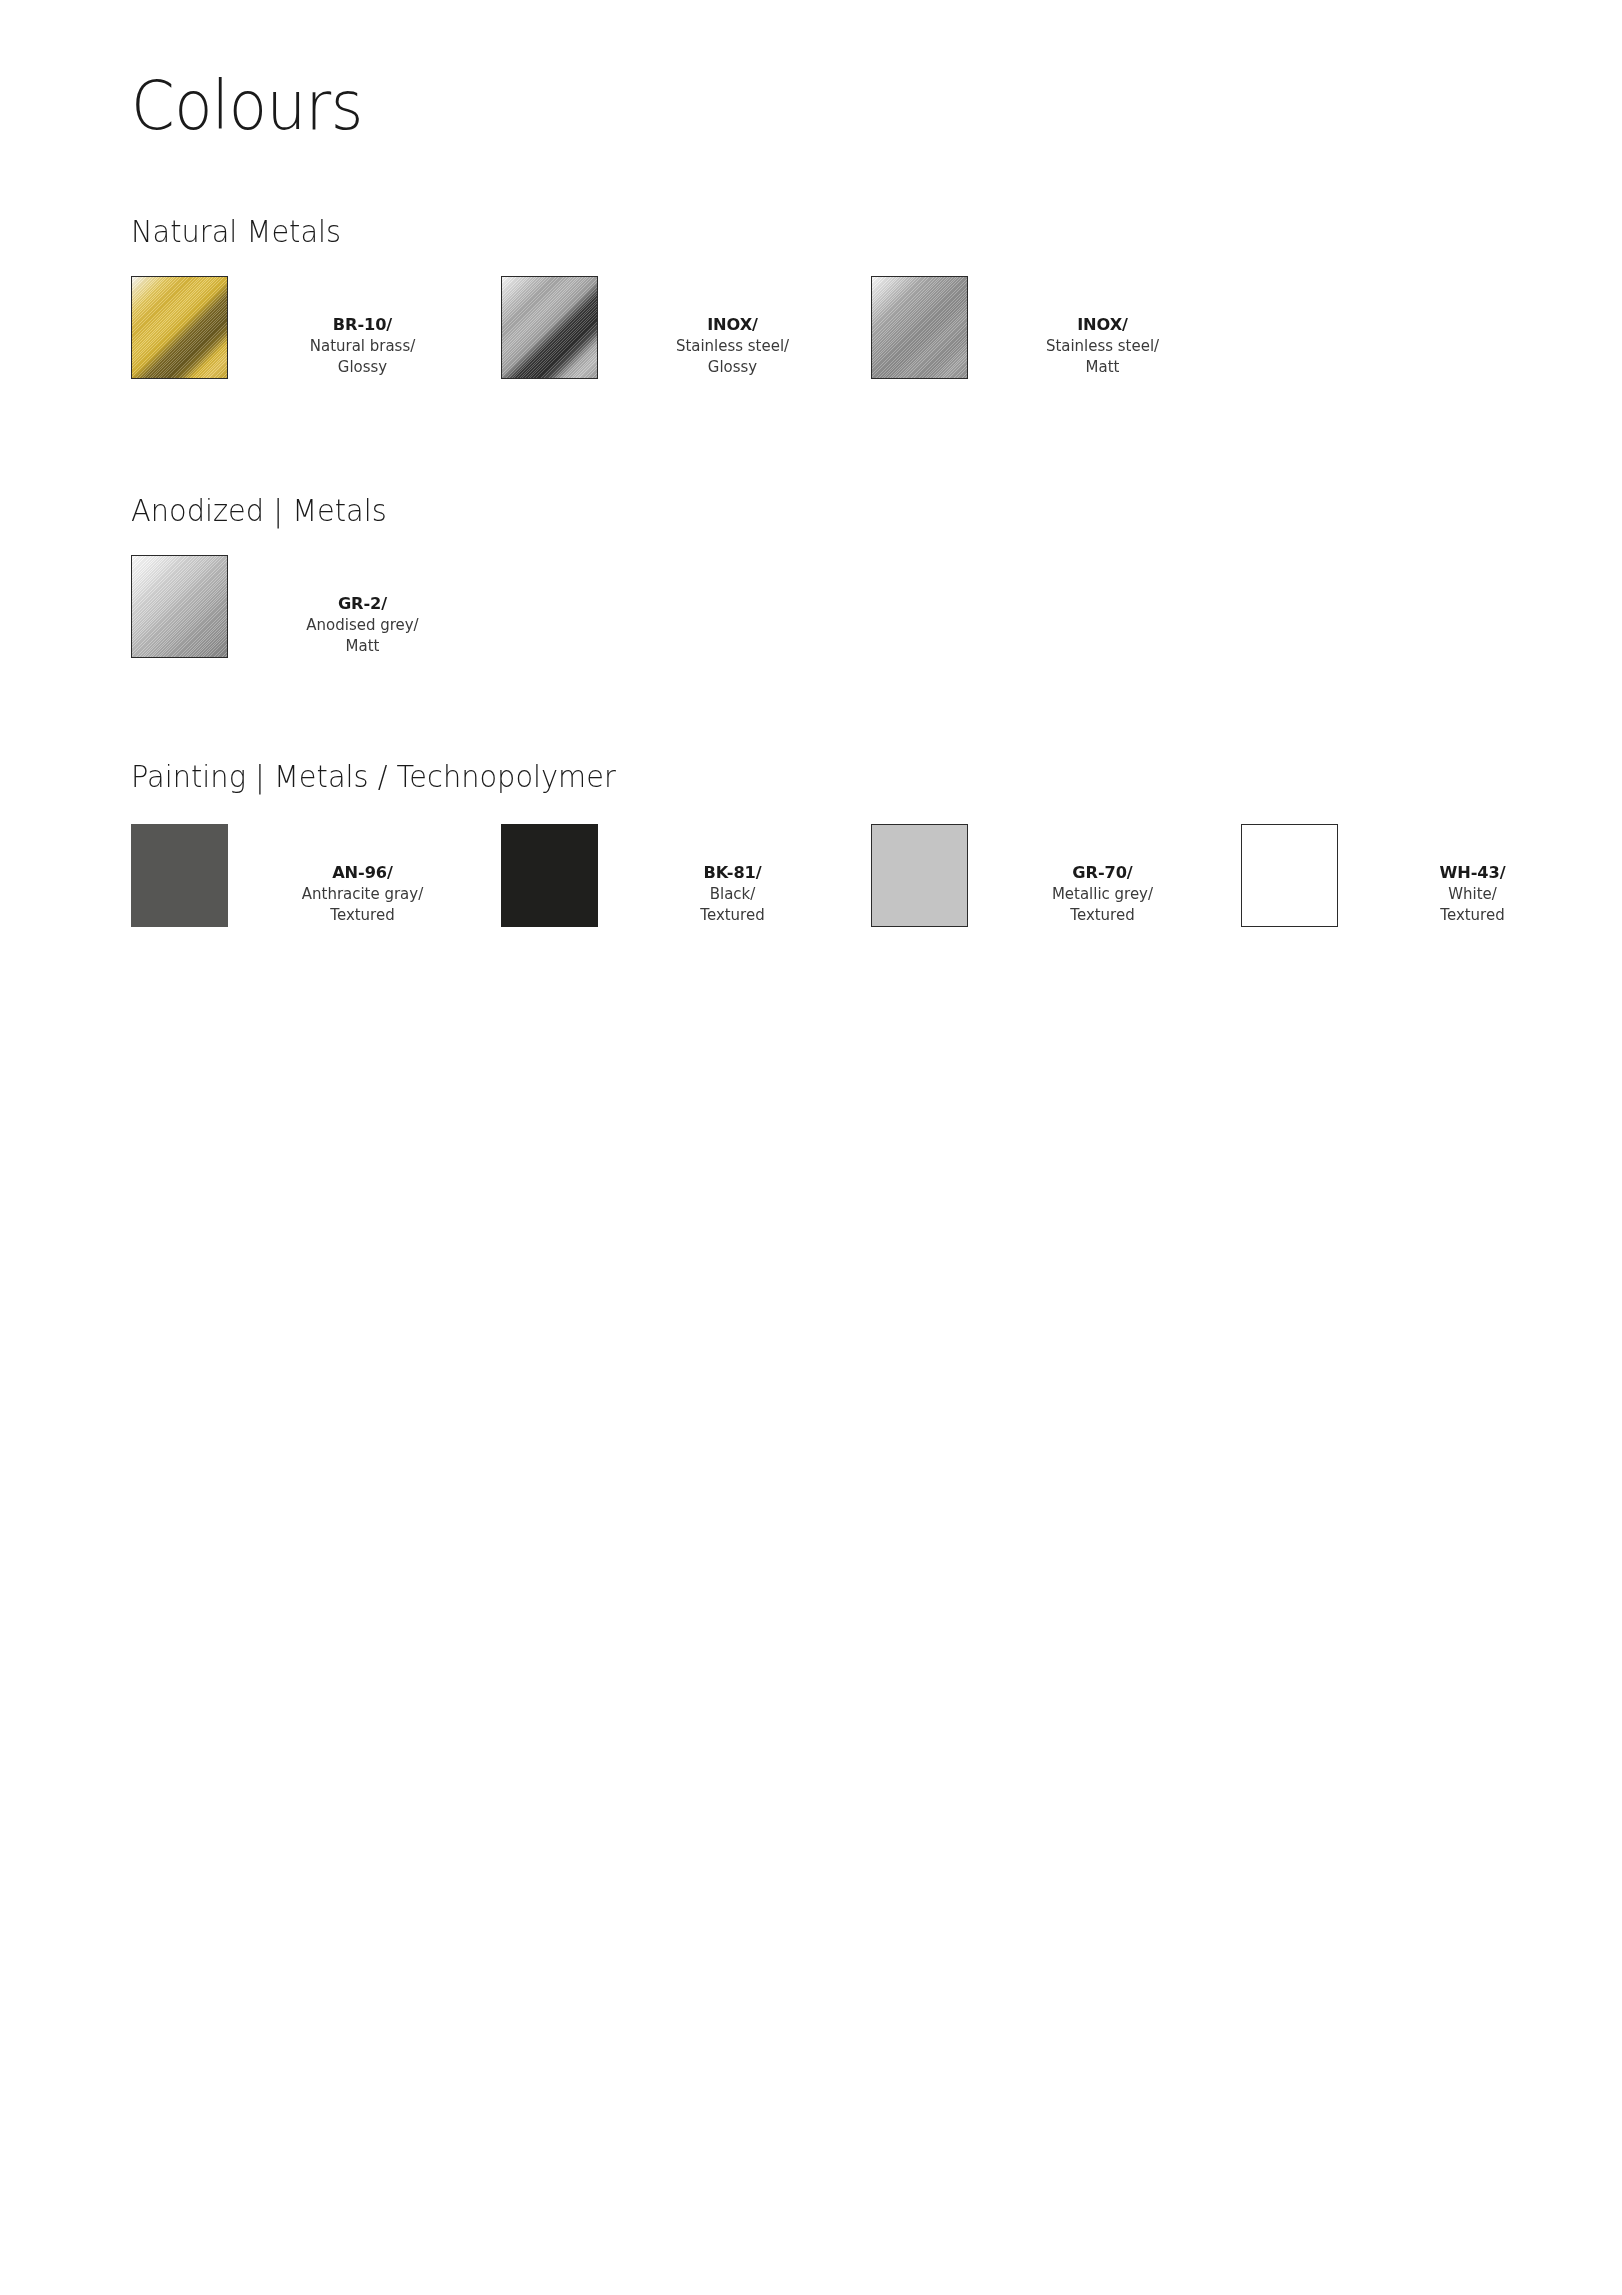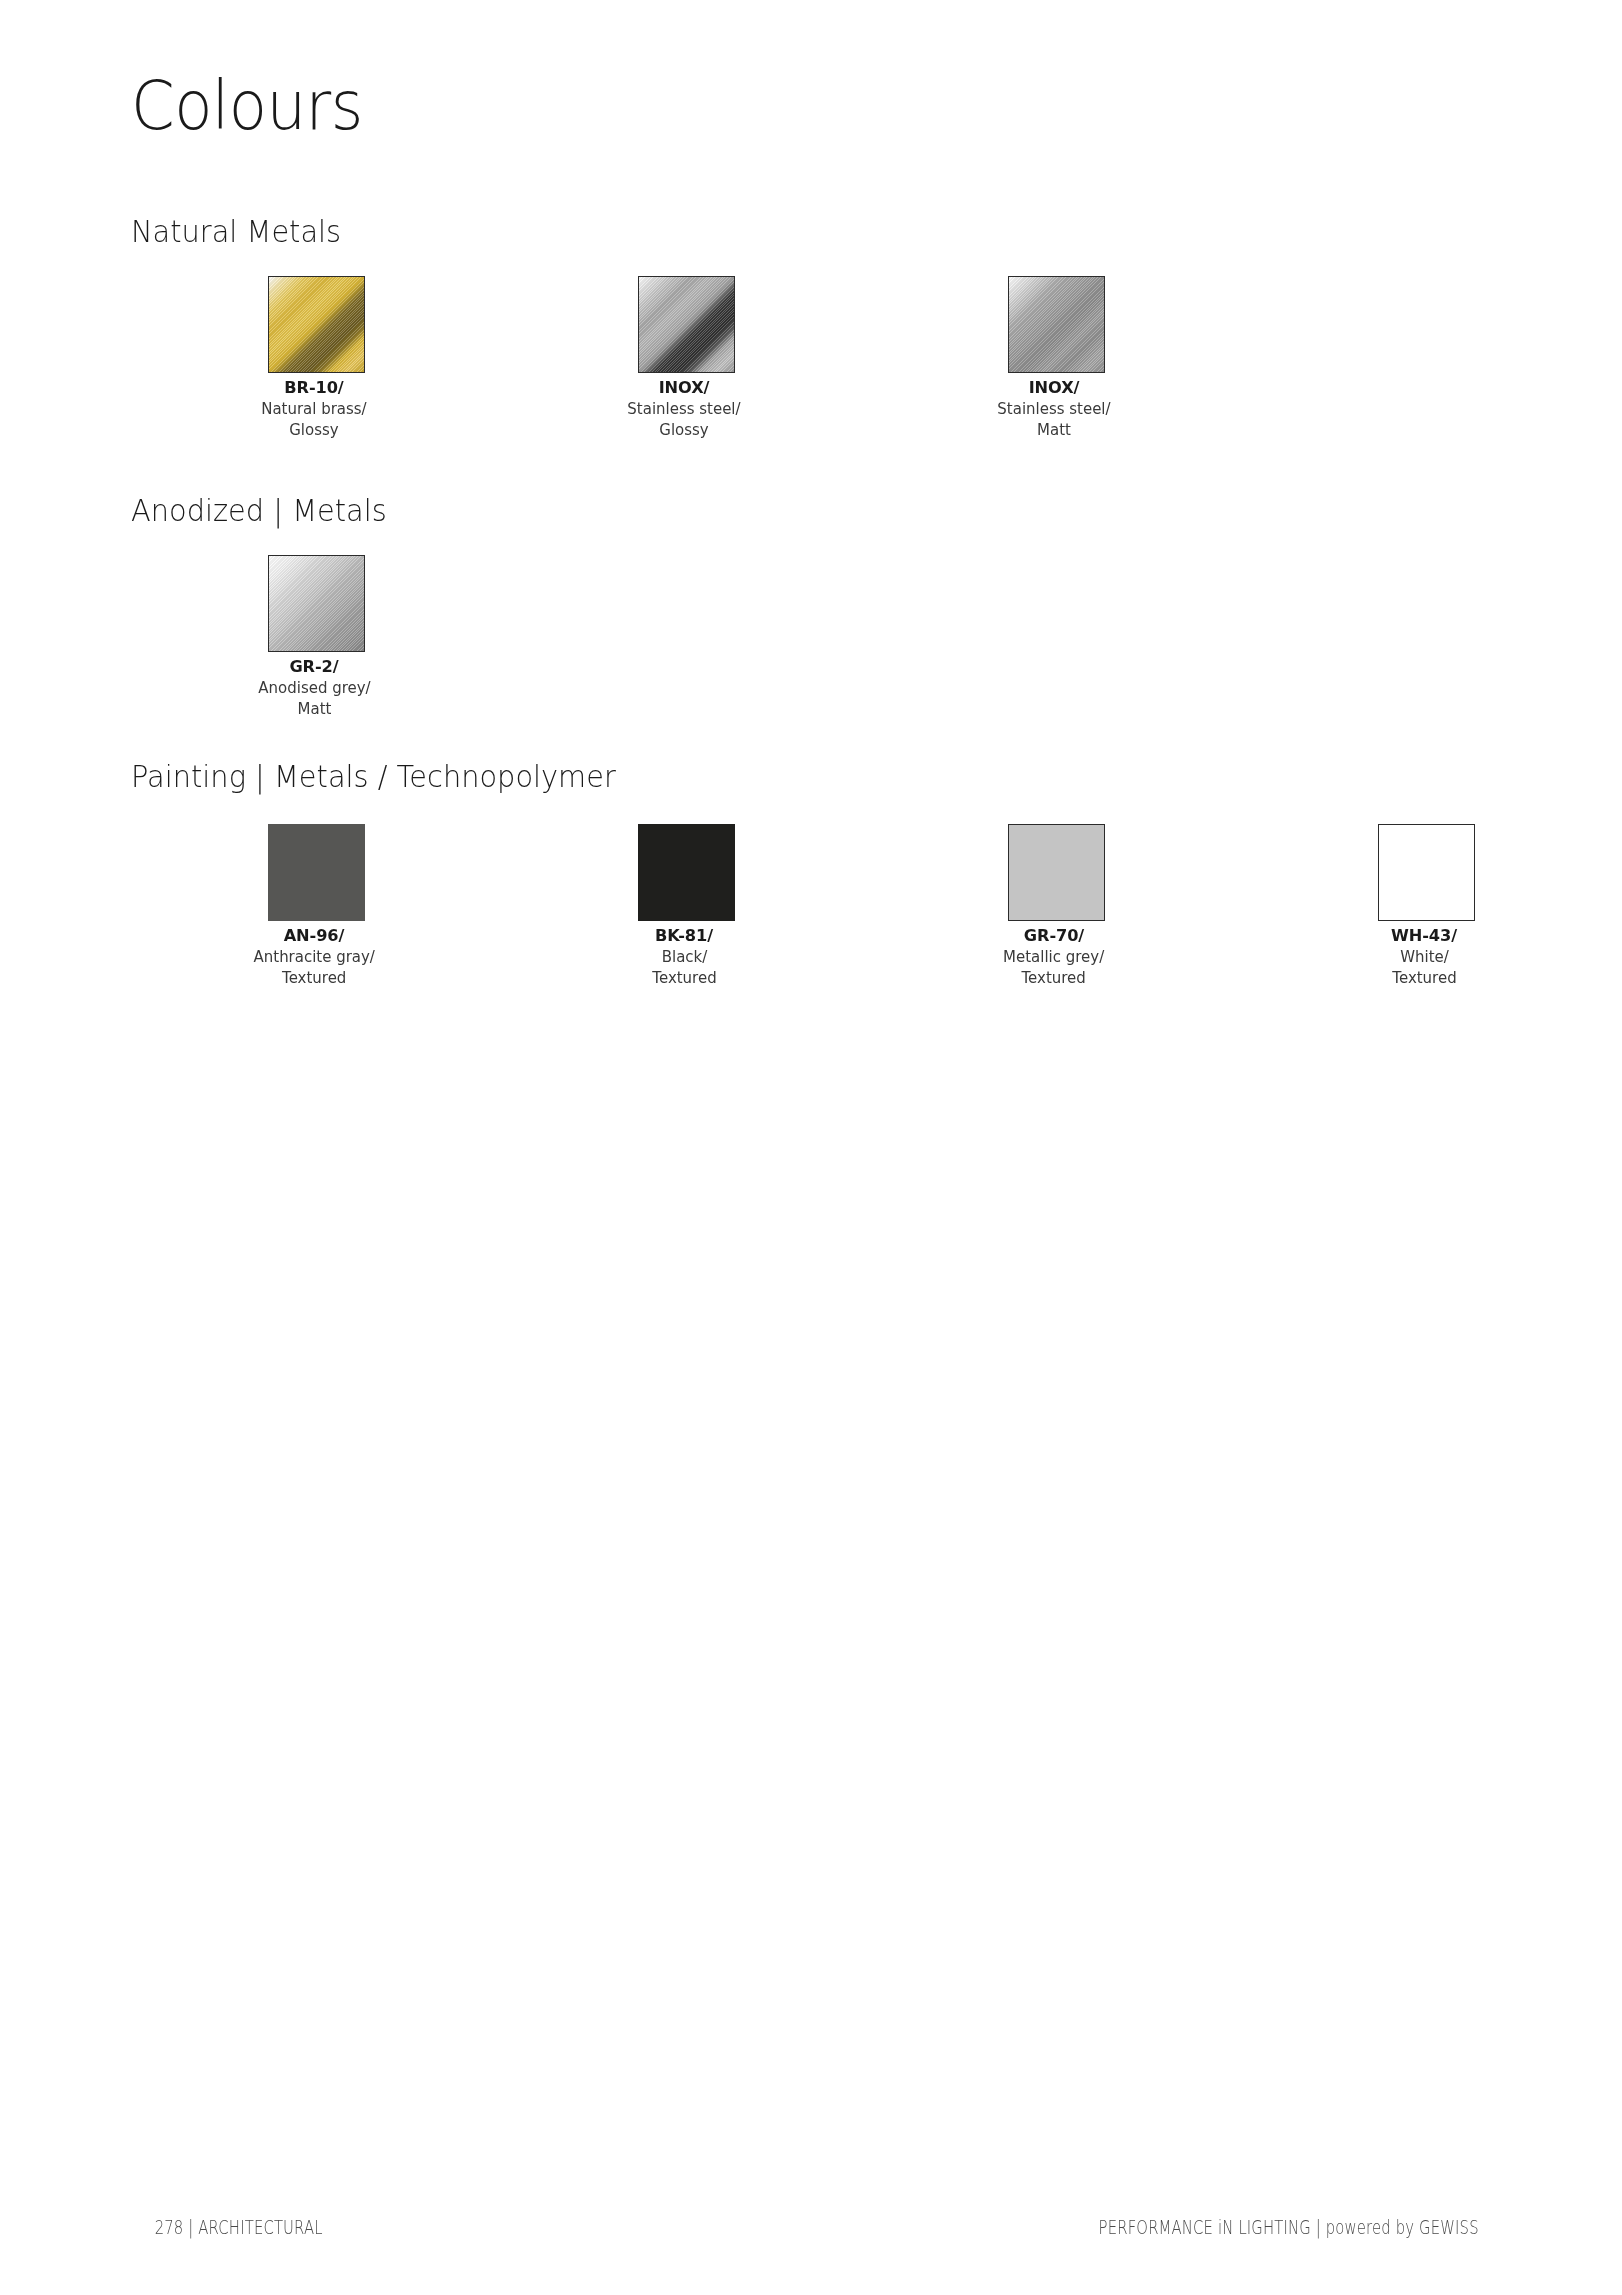"BR-10/" .swatch-item { align-items: center -> flex-end; flex-direction: column -> row }
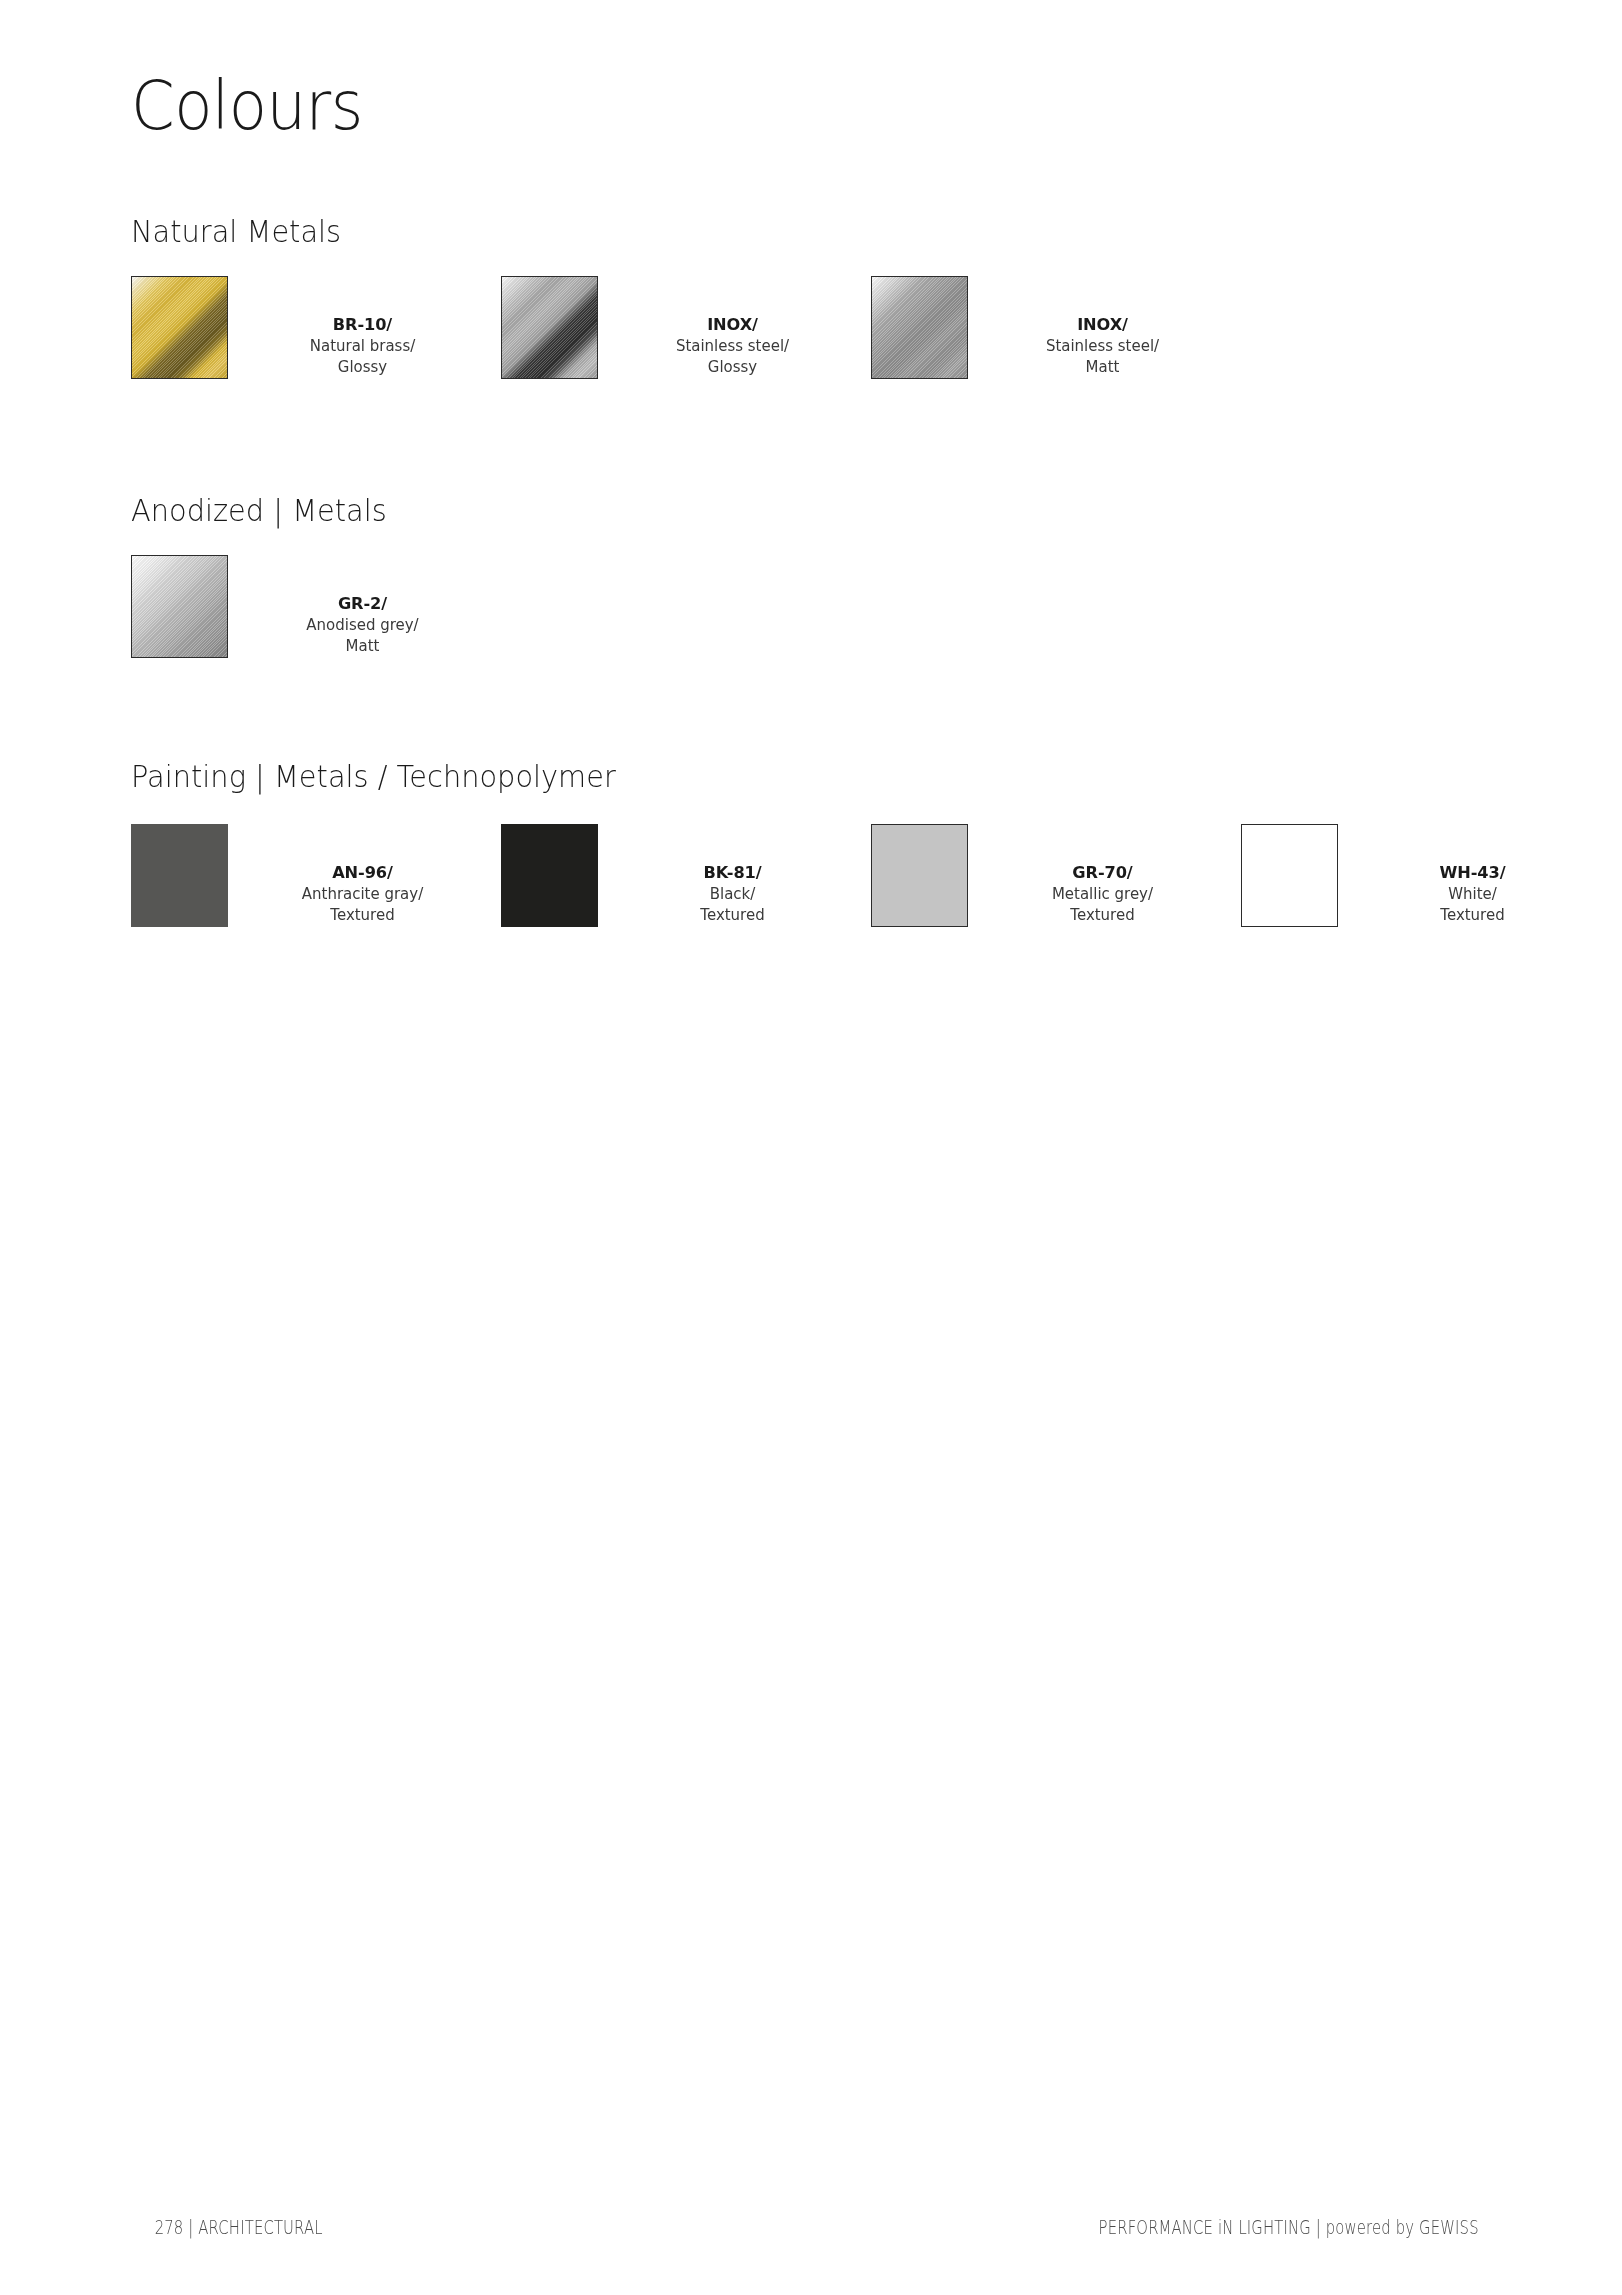"278 | ARCHITECTURAL" div.footer { html: <div> <div>278 | ARCHITECTURAL</div> <div>PERFORMANCE iN LIGHTING | powered by GEWISS</div> </div> -> none }
